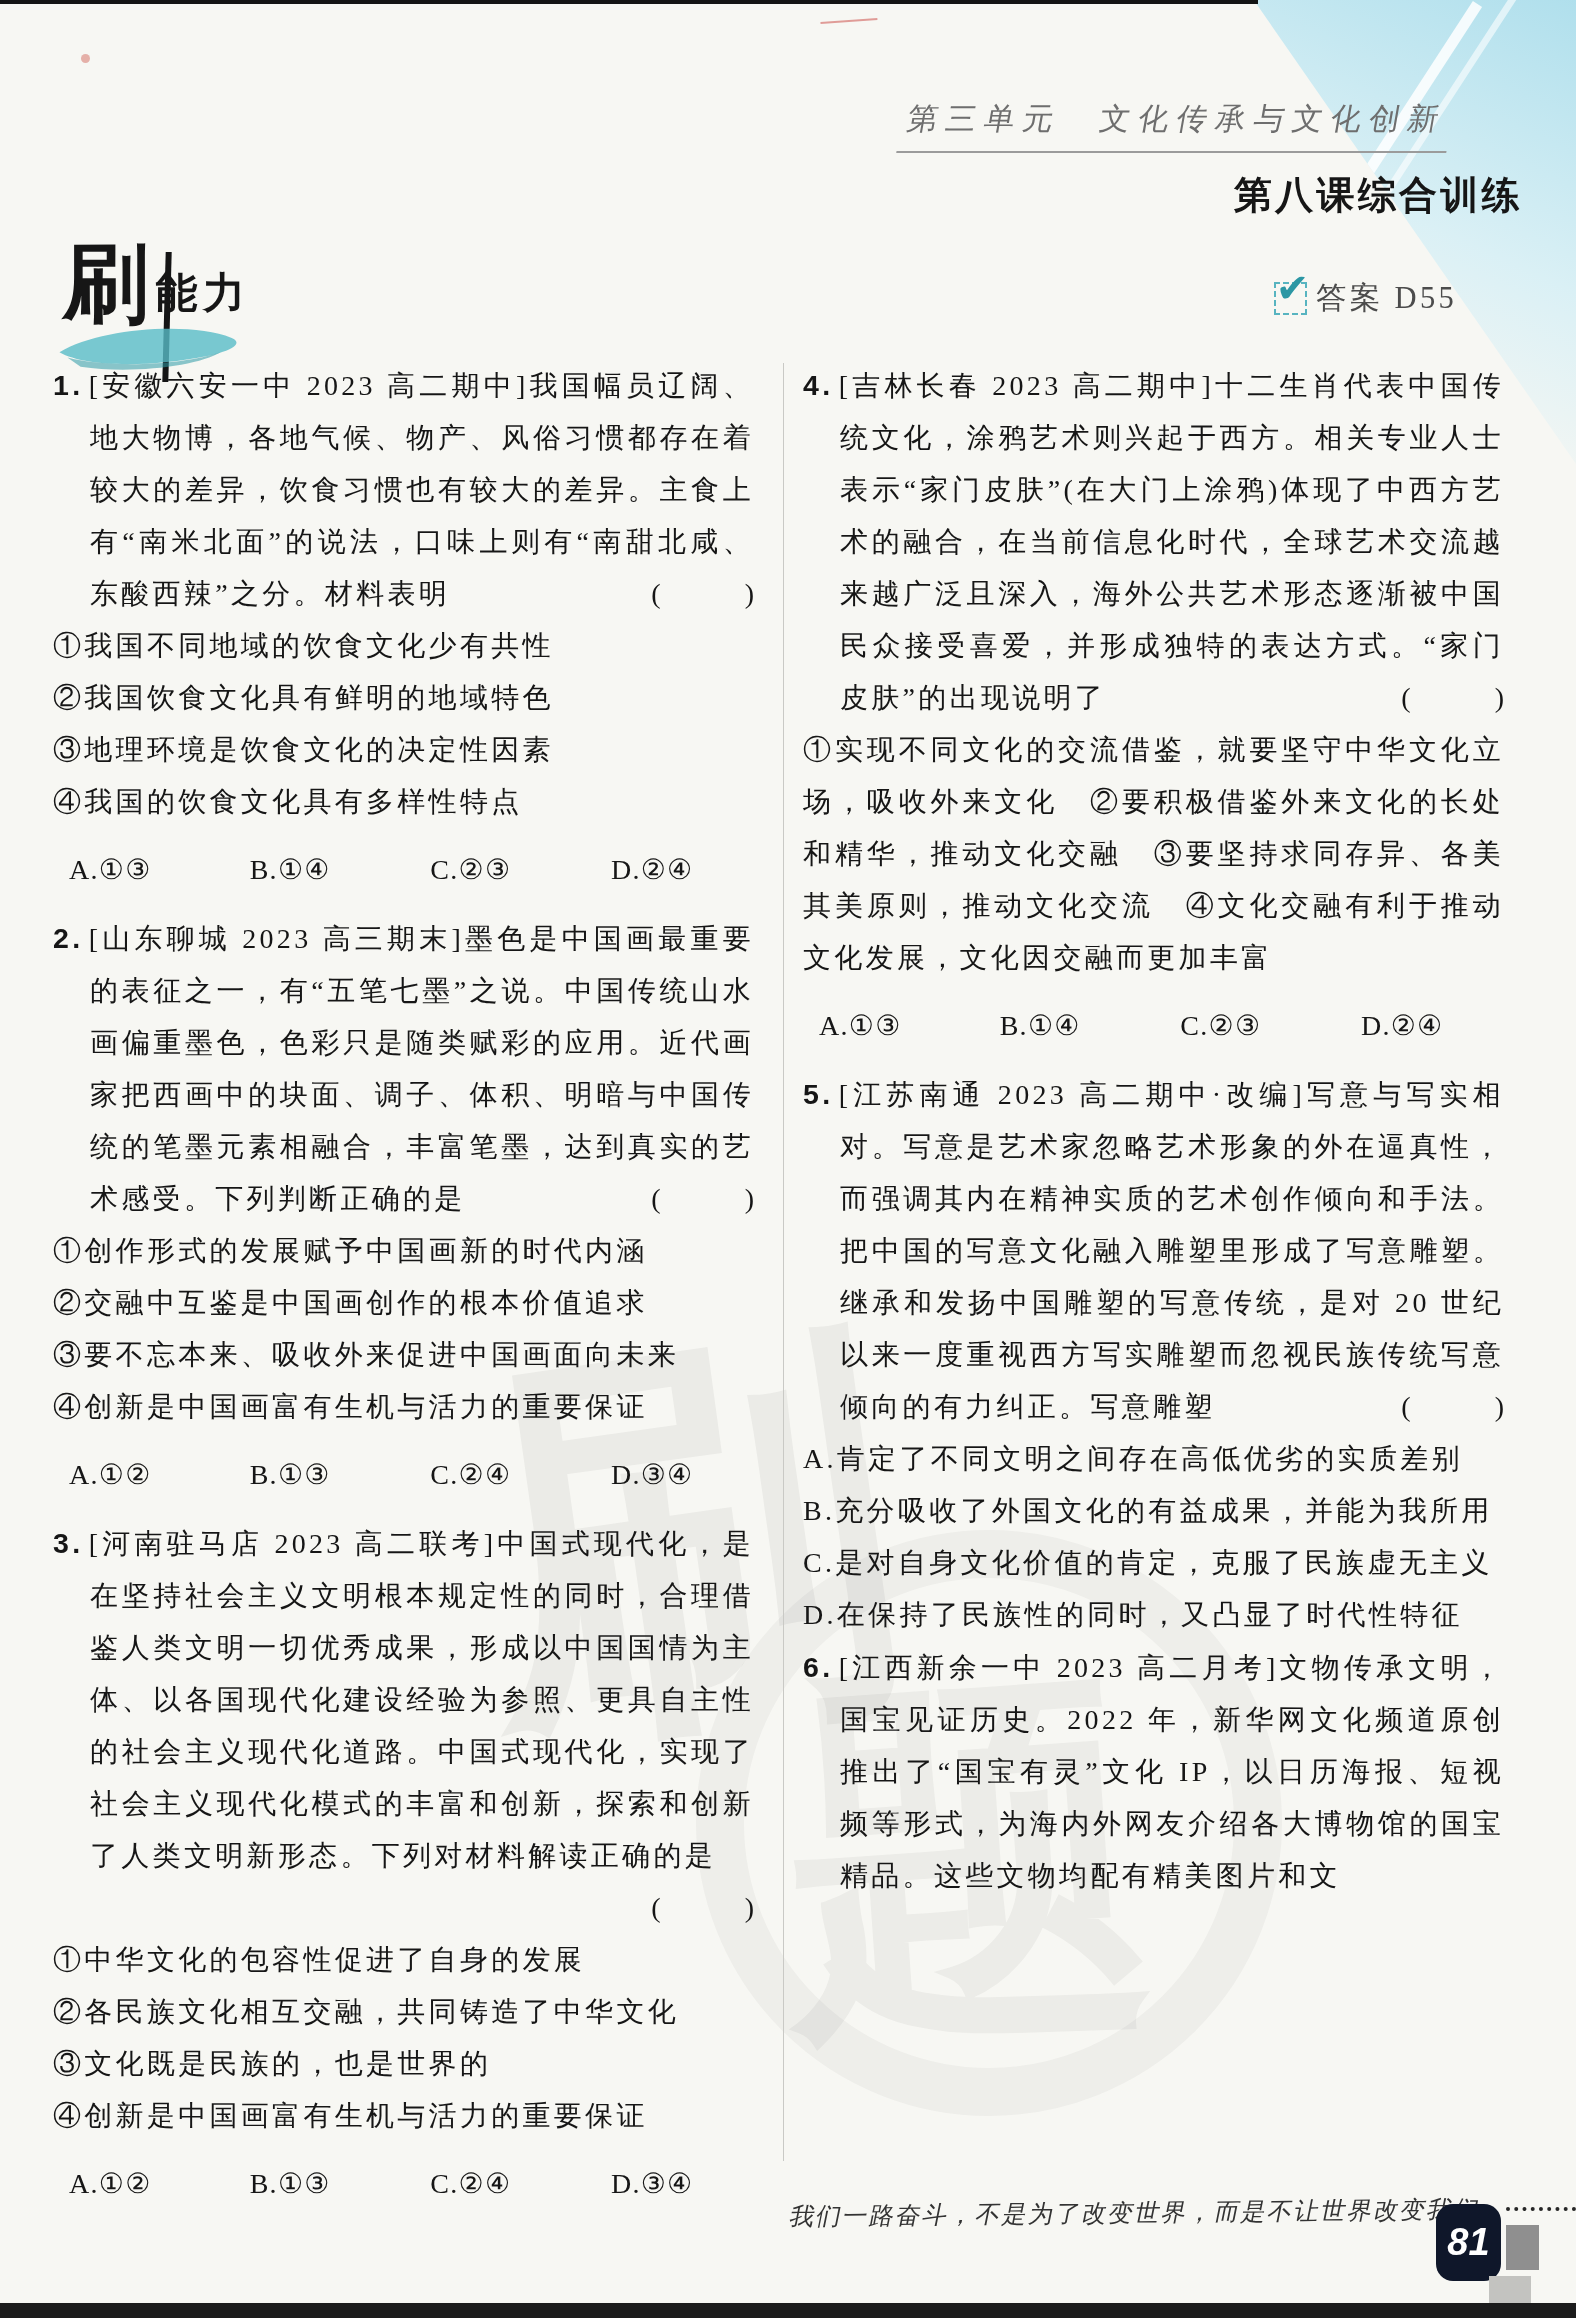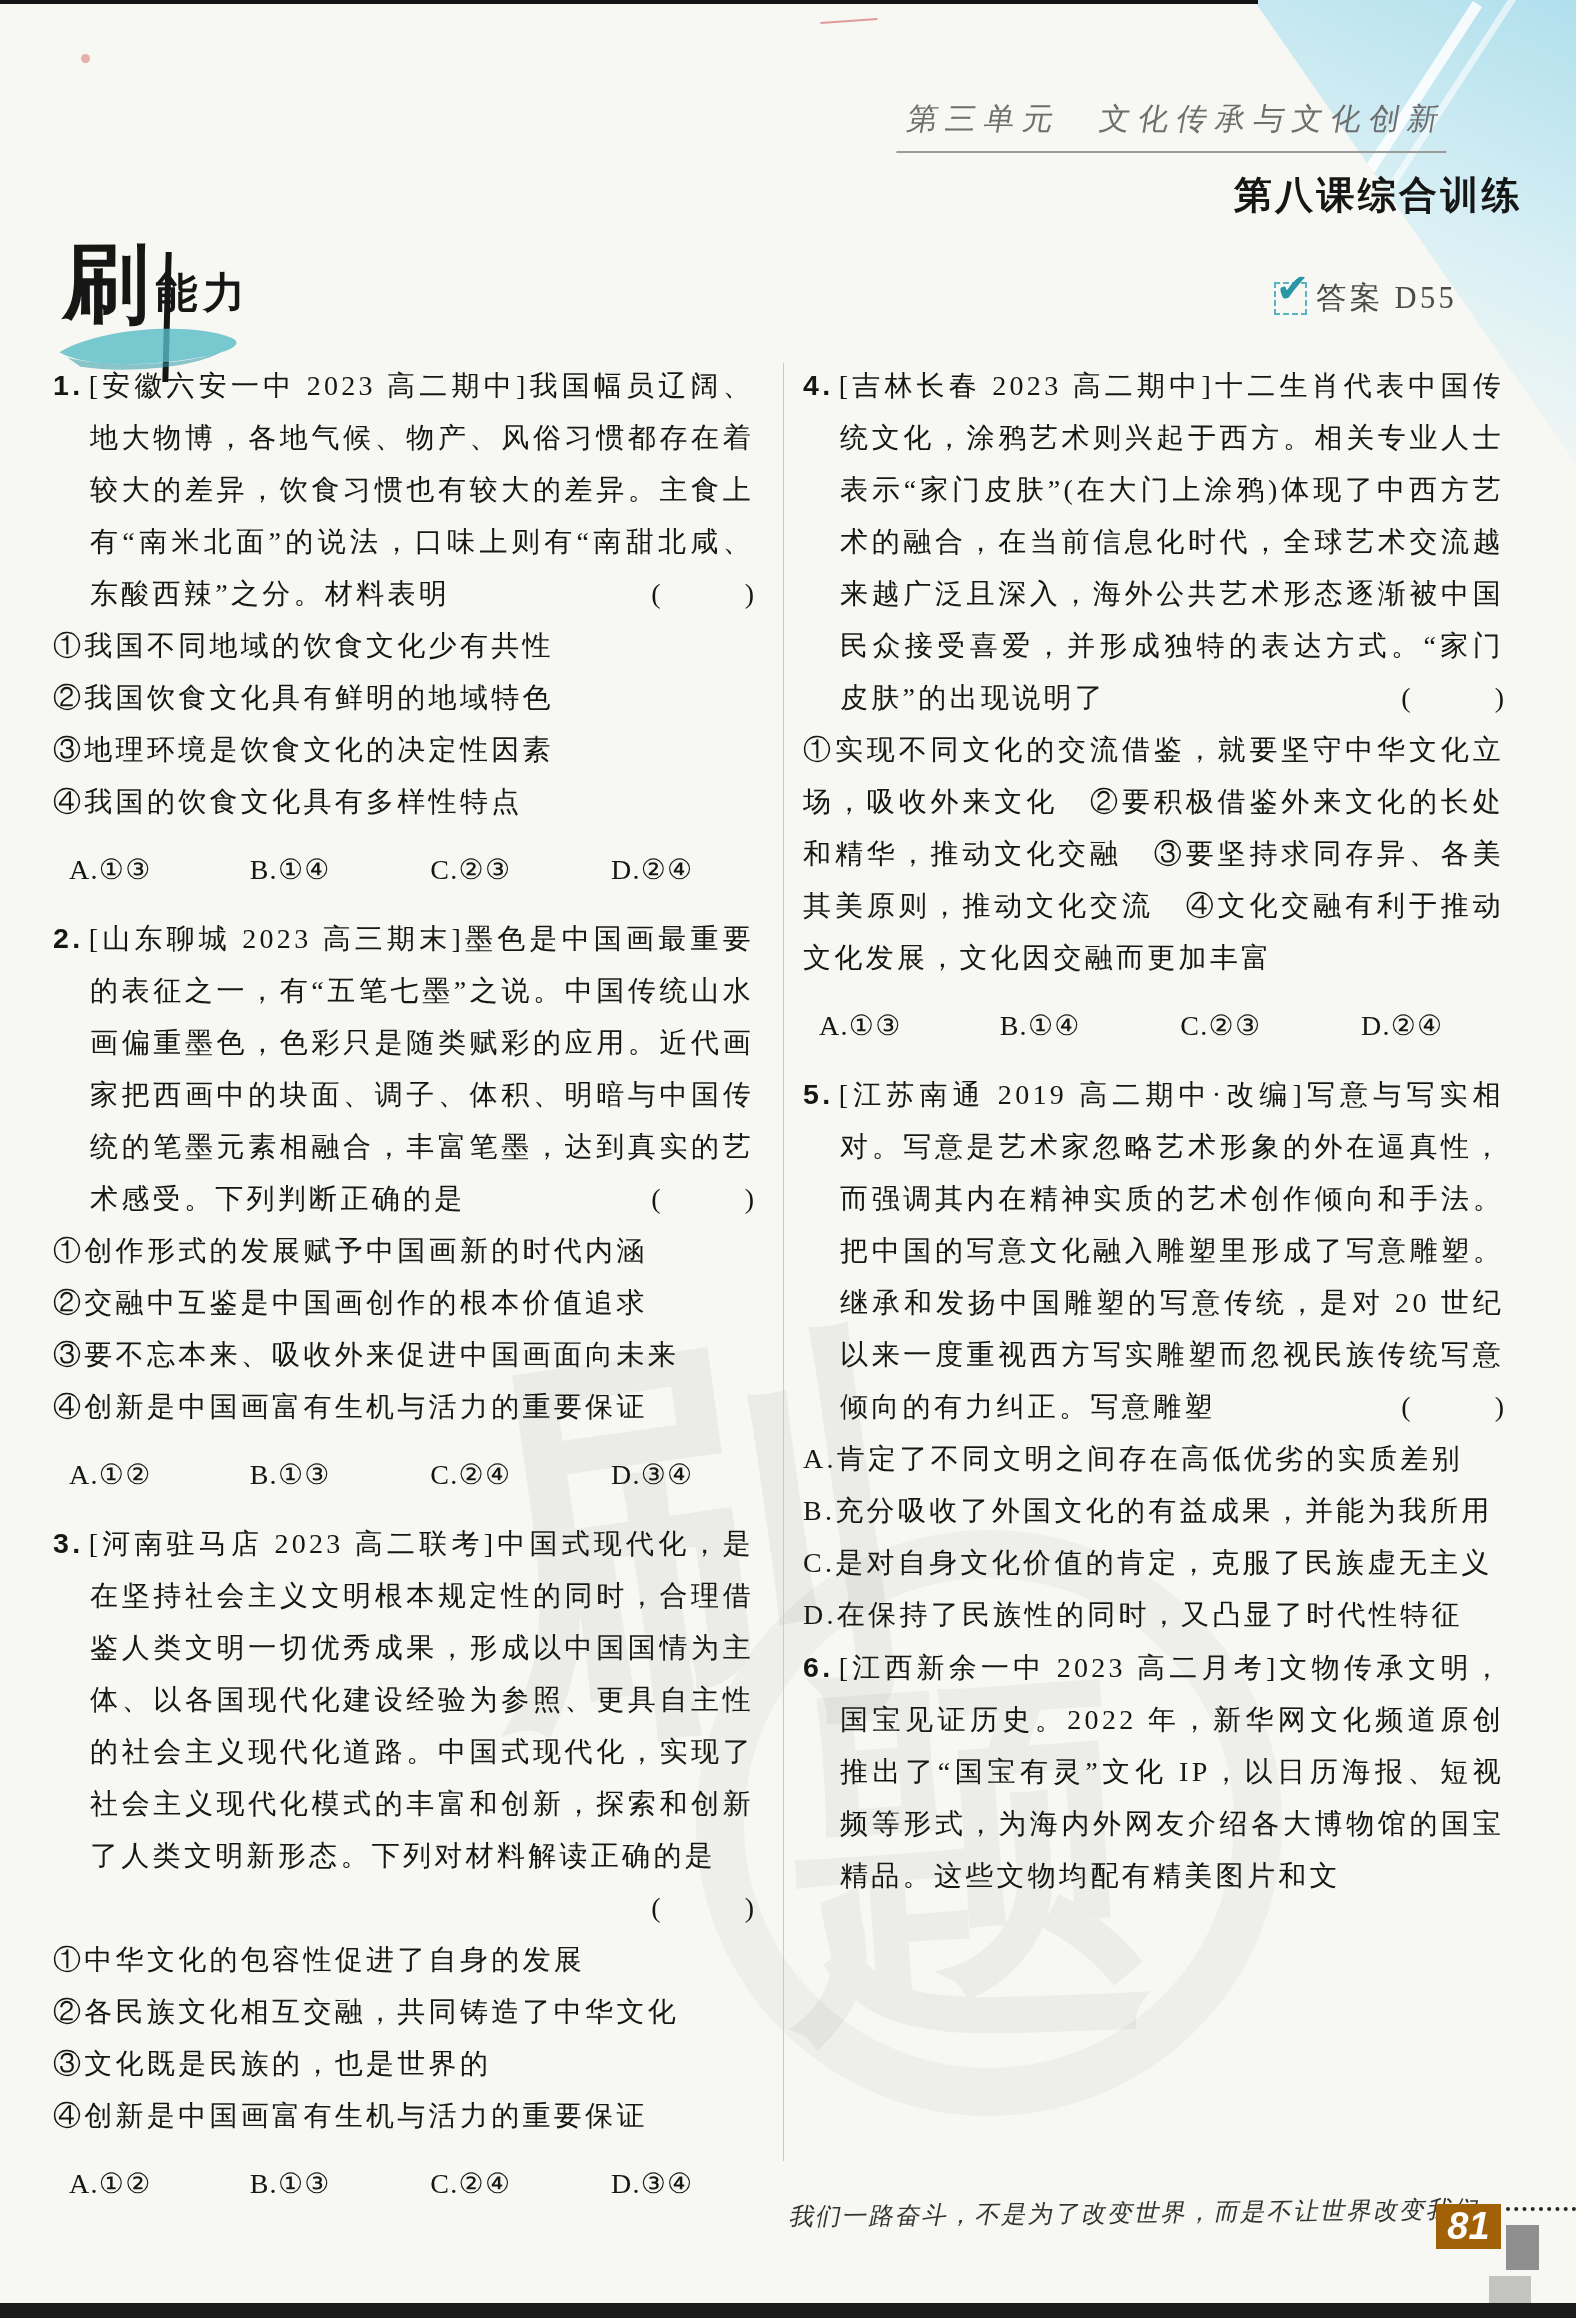"[江苏南通 2019 高二期中·改编]" span.q-src { text: 2019 -> 2023 }
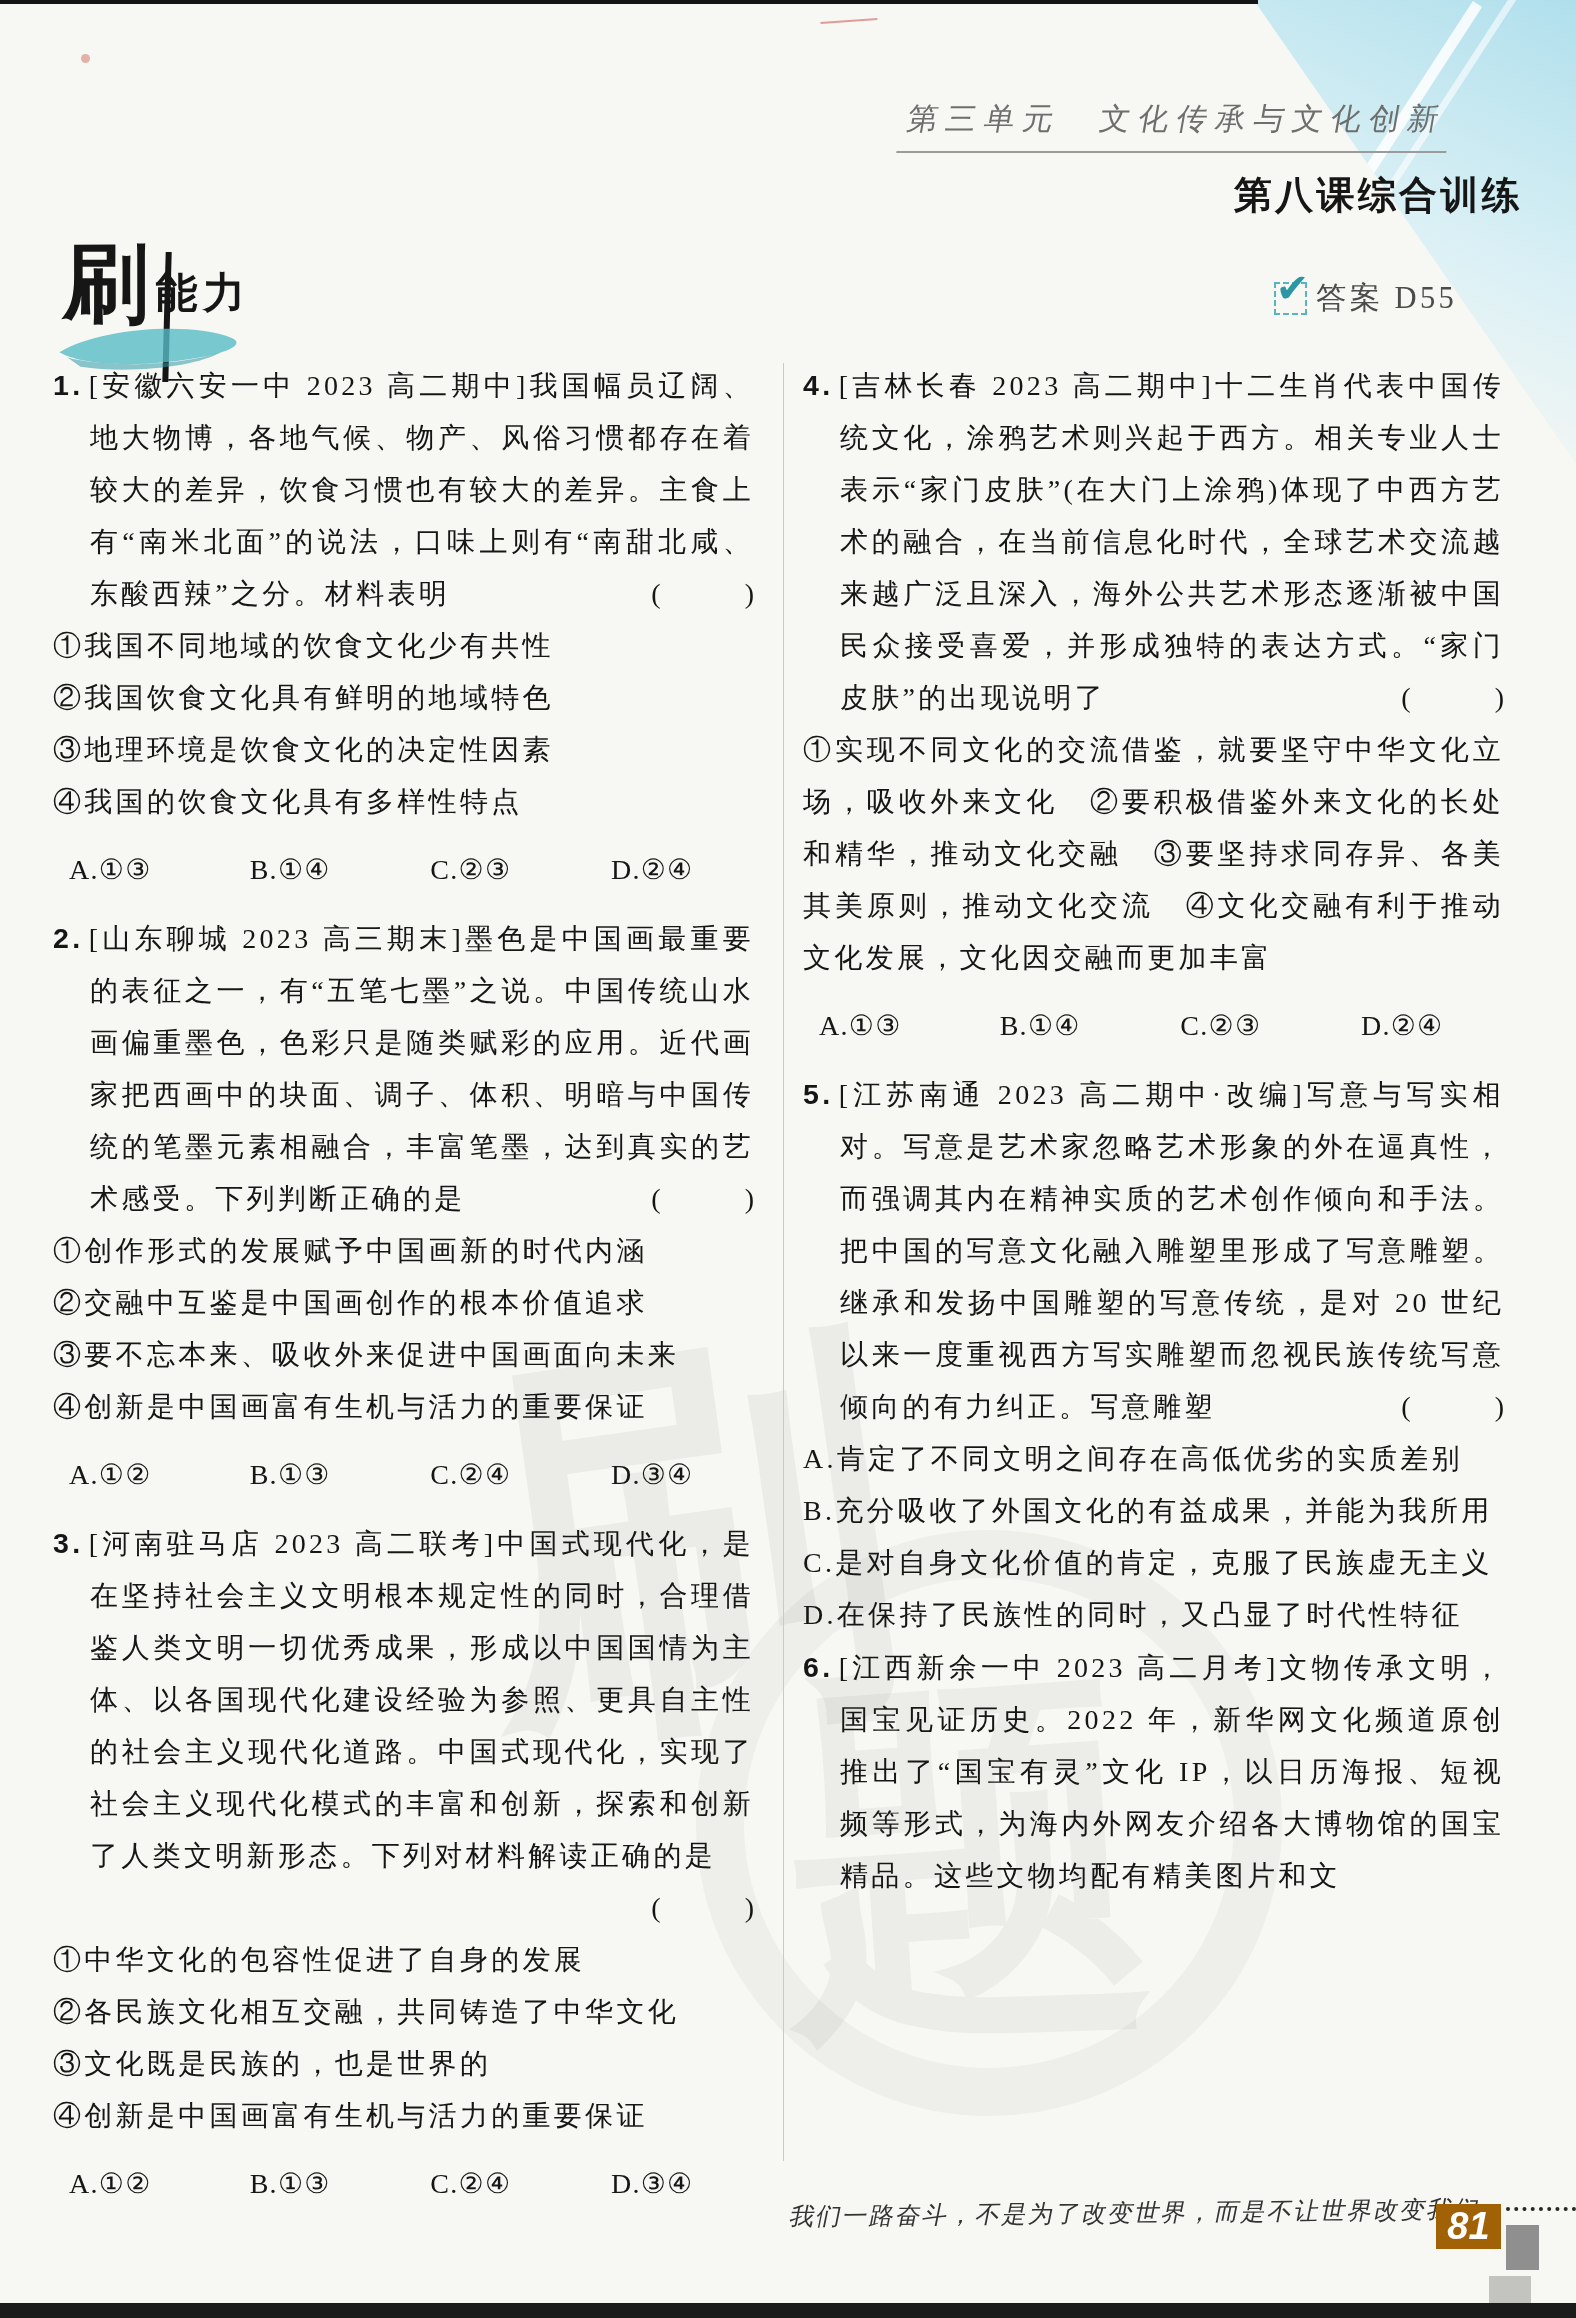"81" .pagenum-box { background: #a16207 -> #0f172a; border-radius: none -> 17px; height: 45px -> 77px }
